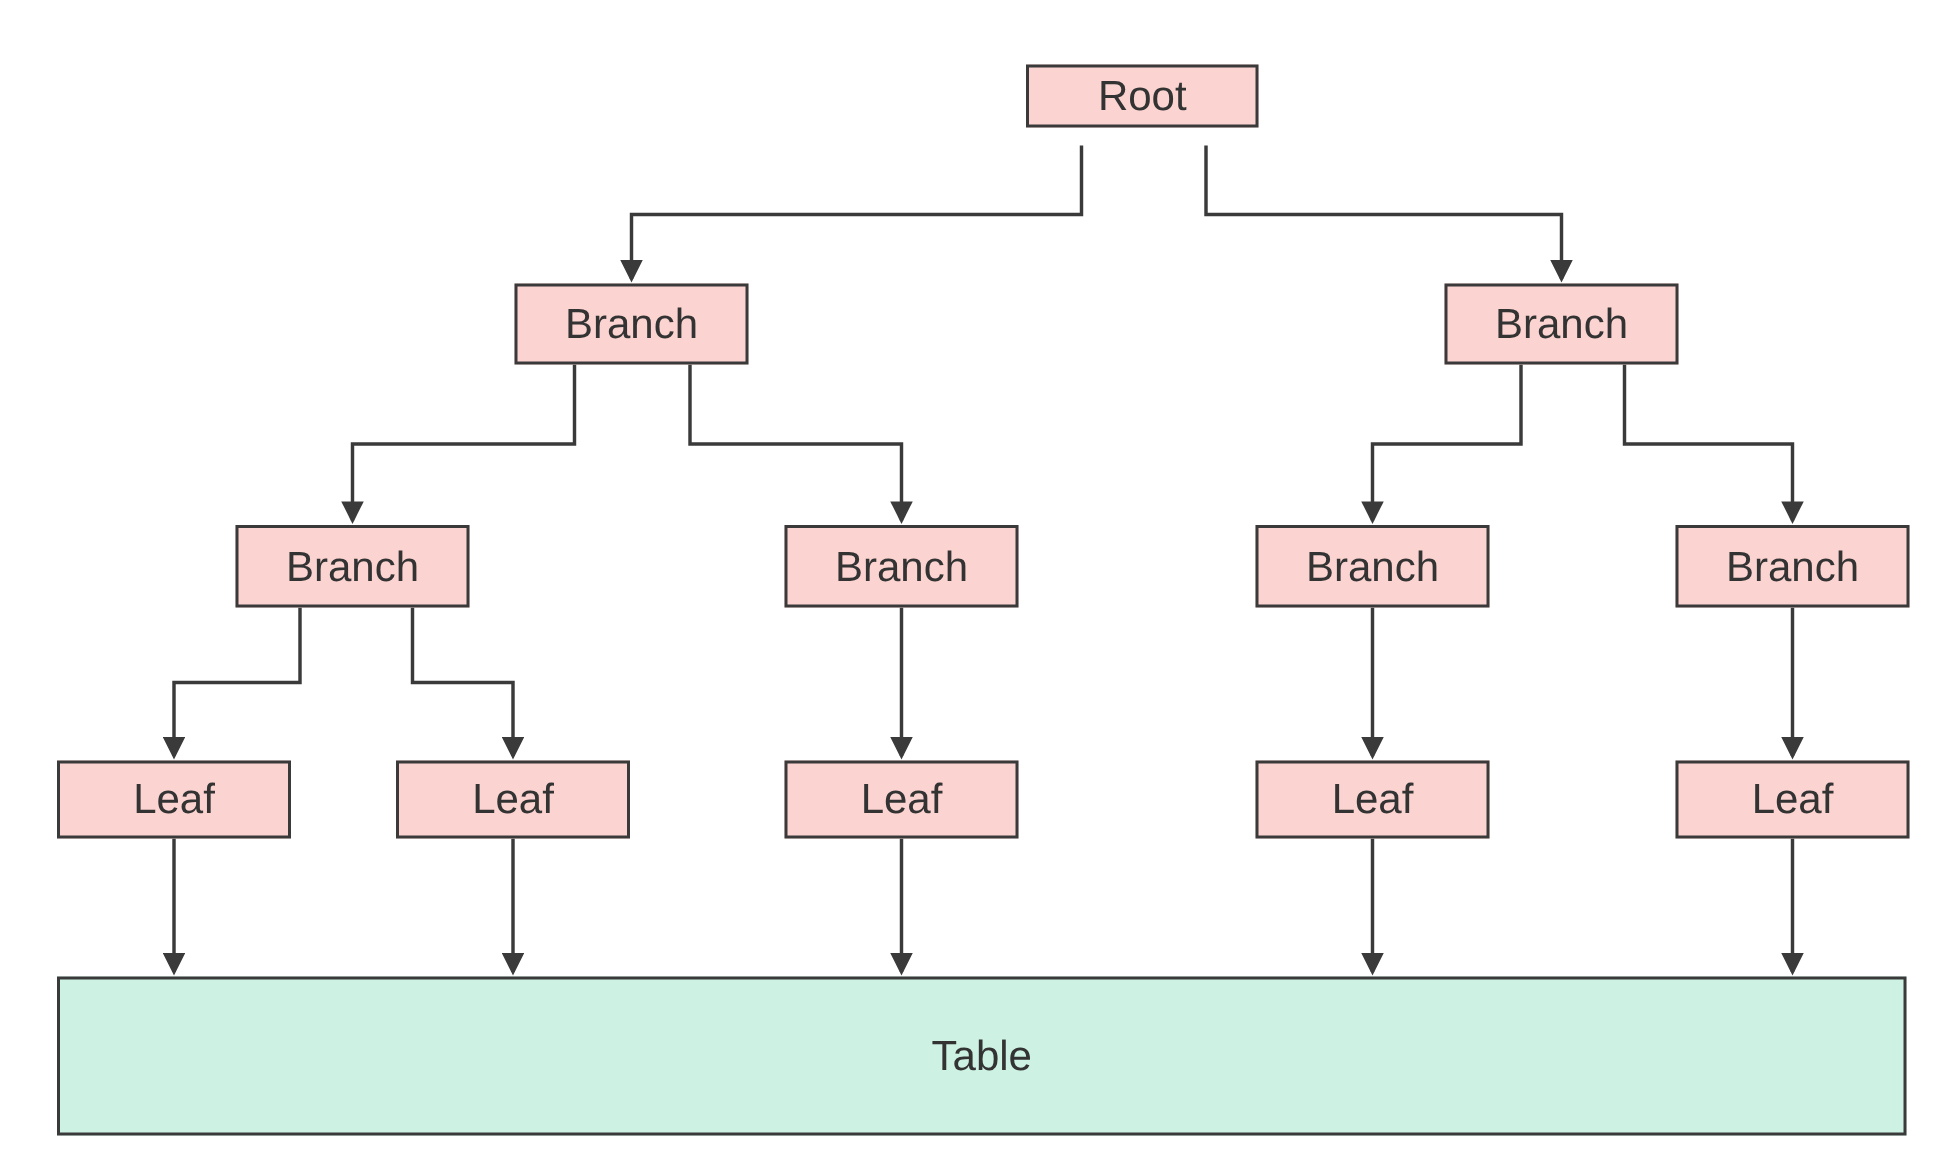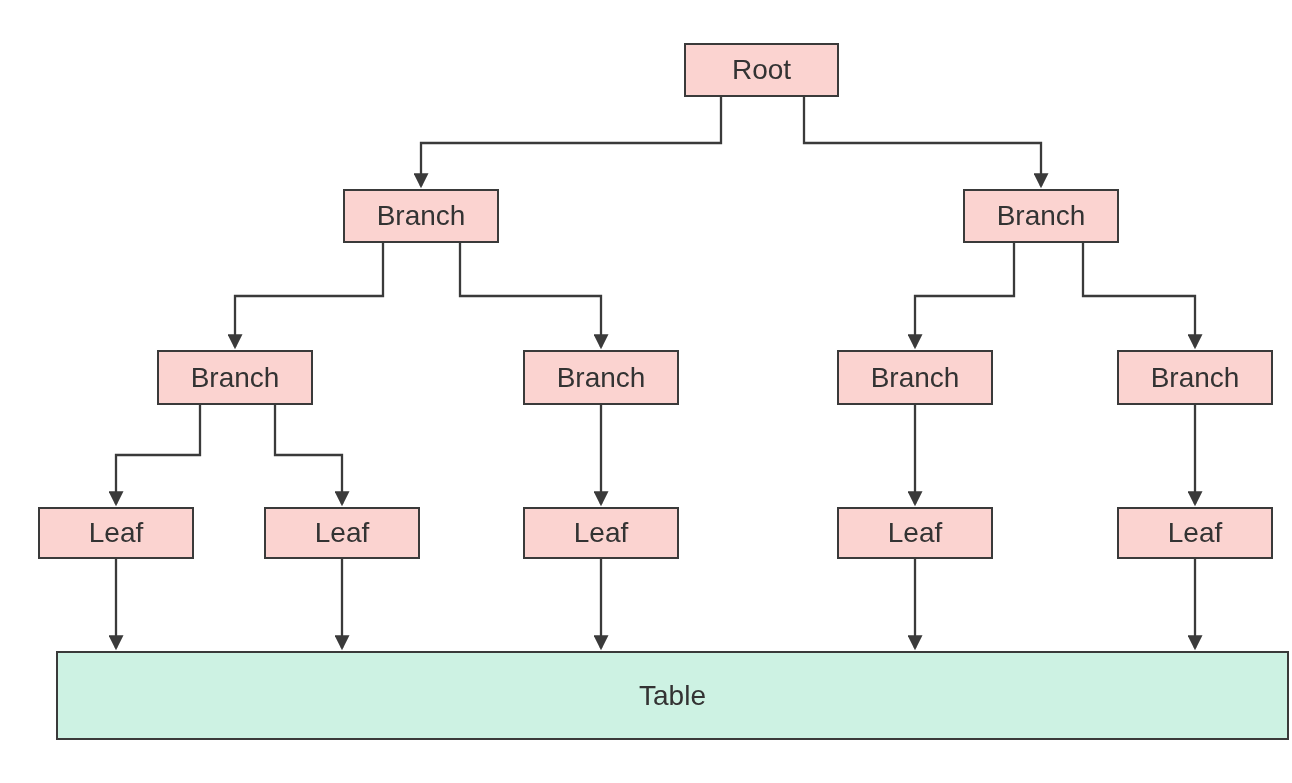"Root" .n-root { height: 54px -> 42px }
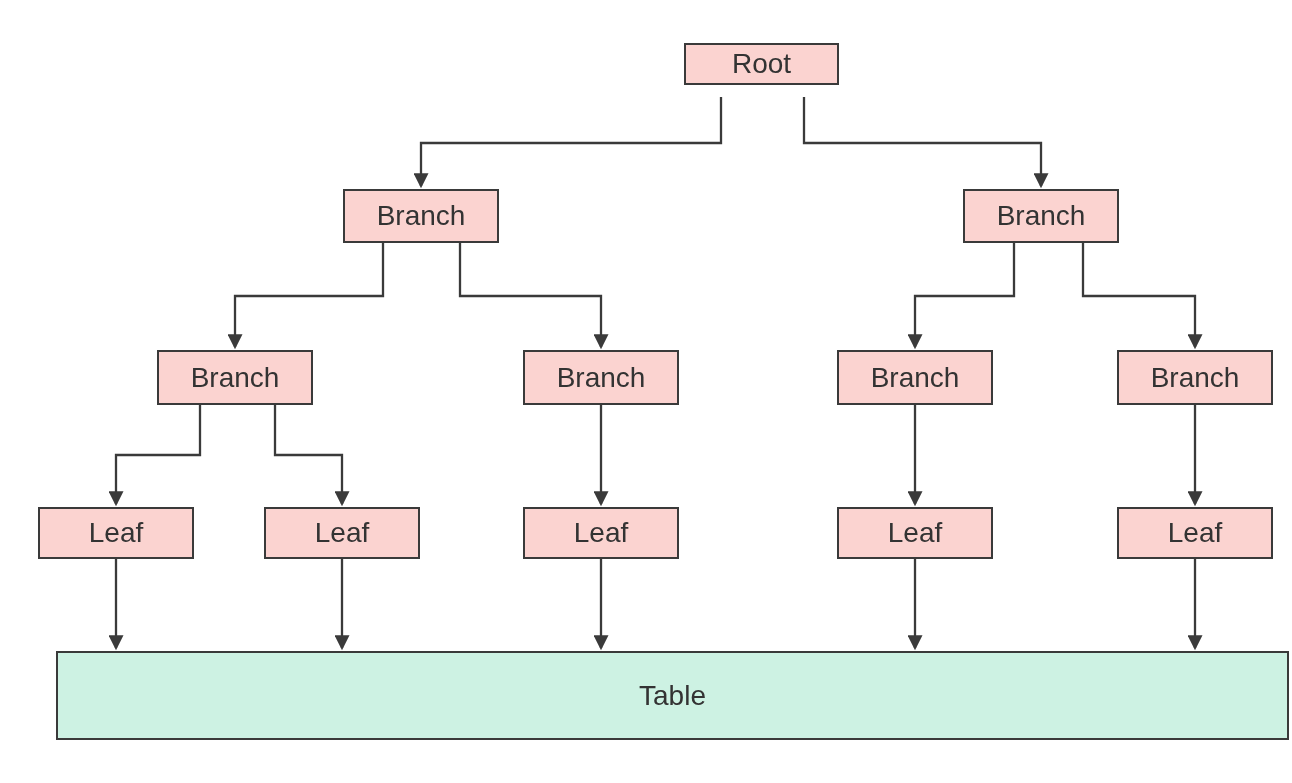"Table" .n-table { height: 89px -> 106px; left: 56px -> 38px }
